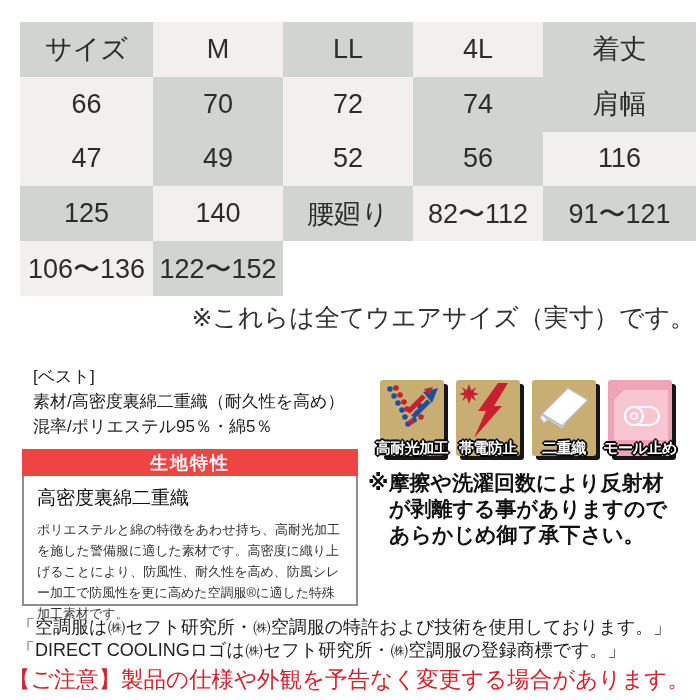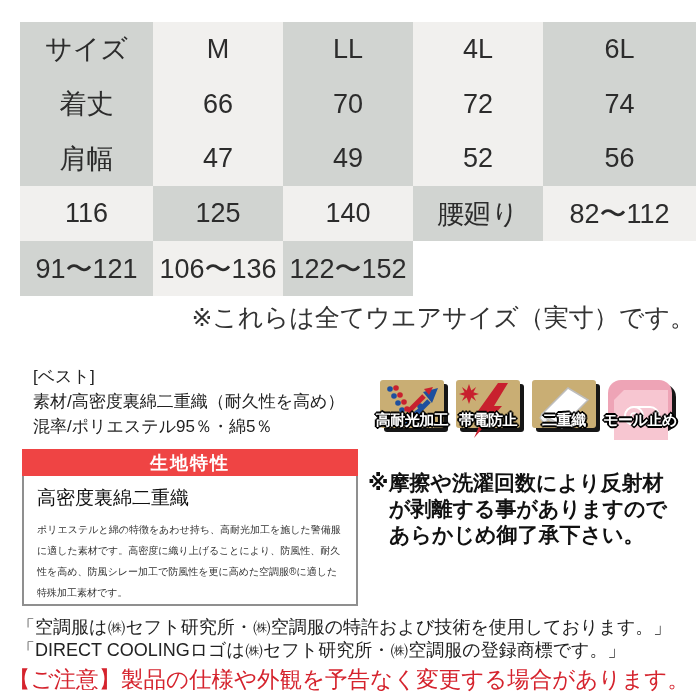"6L" div.cell { html: <div>6L</div> -> none }
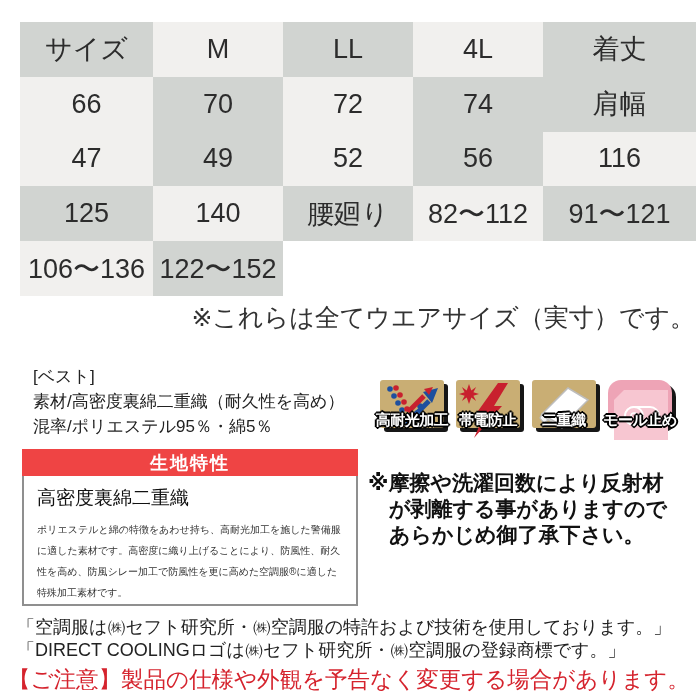"高耐光加工" .icon-tile { height: 48px -> 76px }
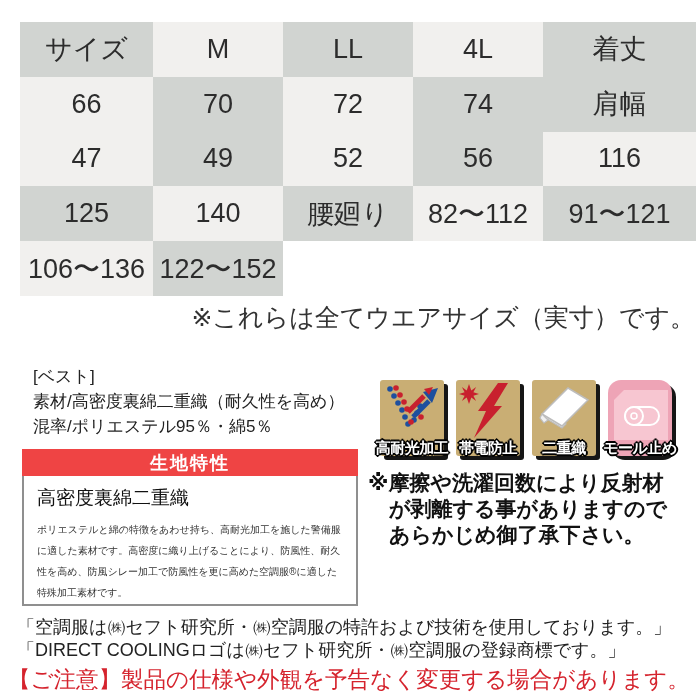"モール止め" .icon-tile.pink { border-radius: 13px -> none }
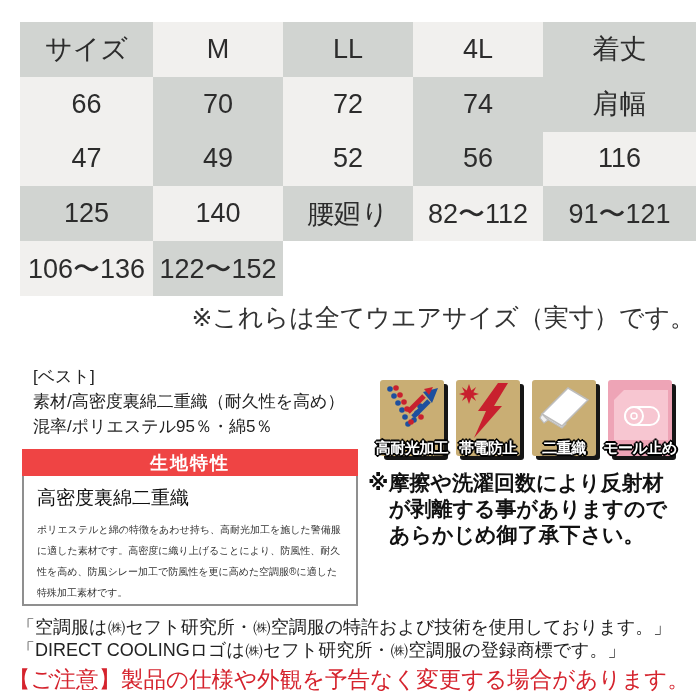"ポリエステルと綿の特徴をあわせ持ち、高耐光加工を施した警備服に適した素材です。高" .fabric-body { font-size: 10px -> 13px }
